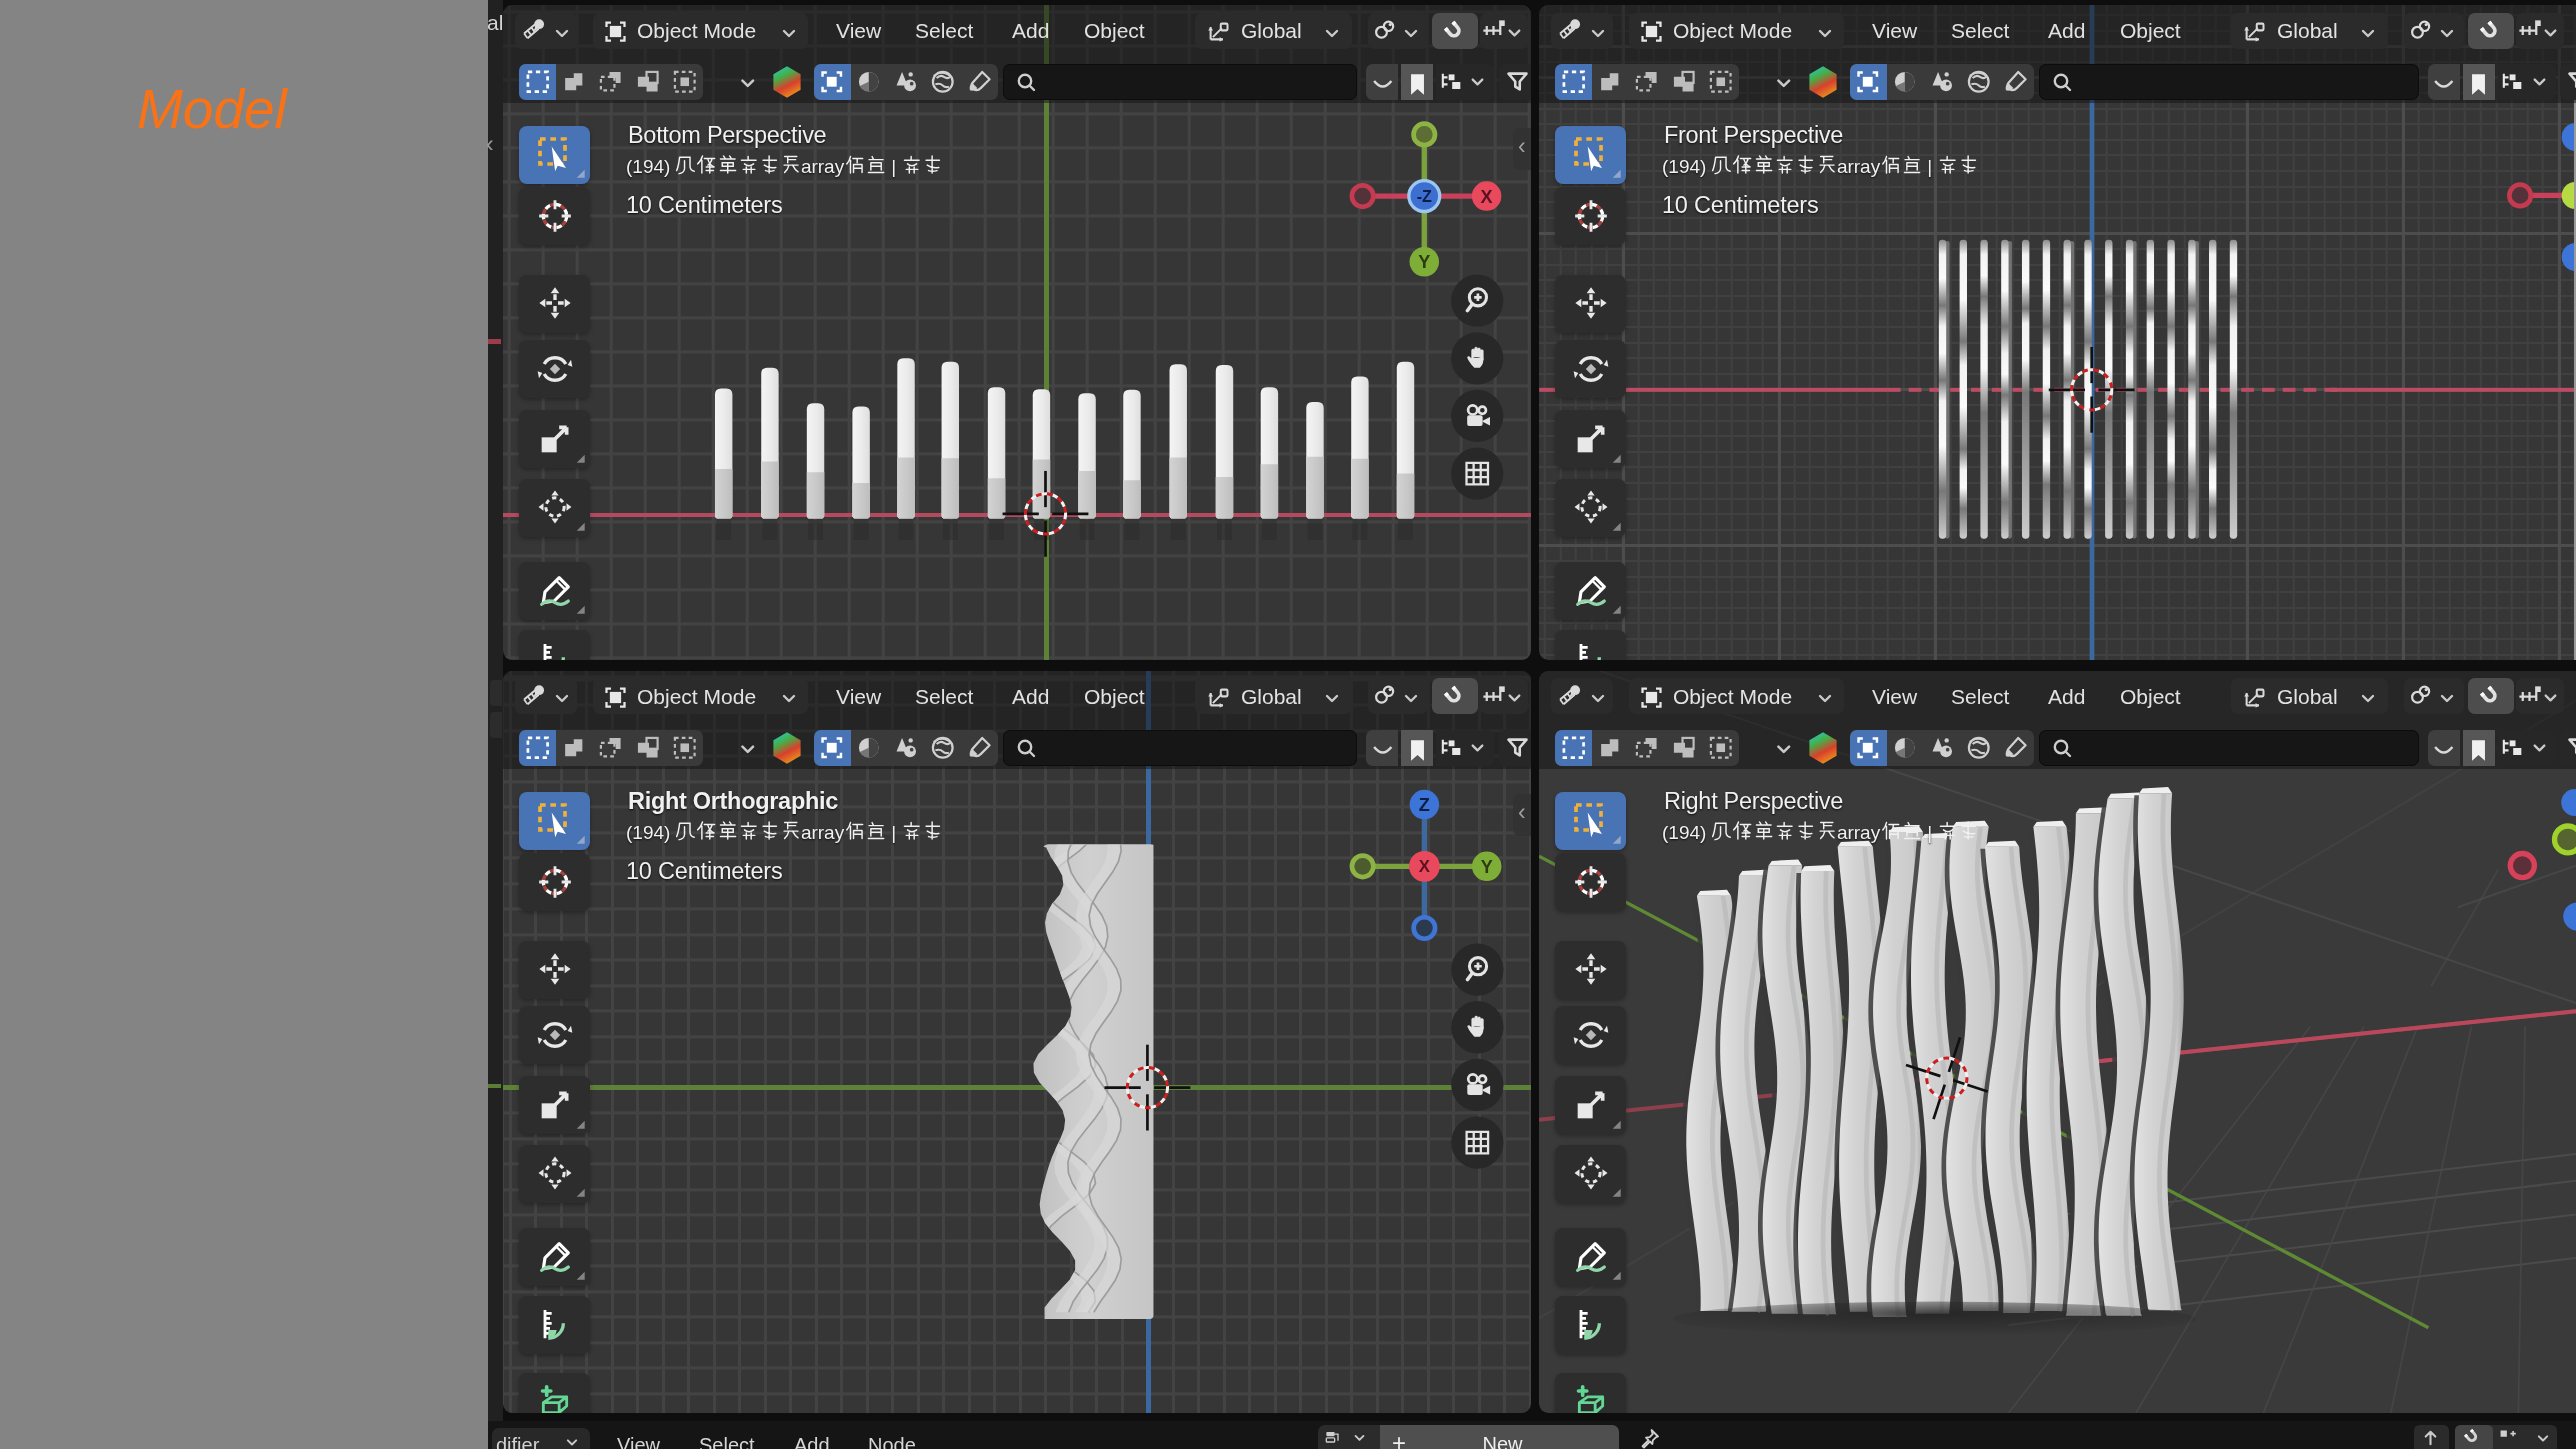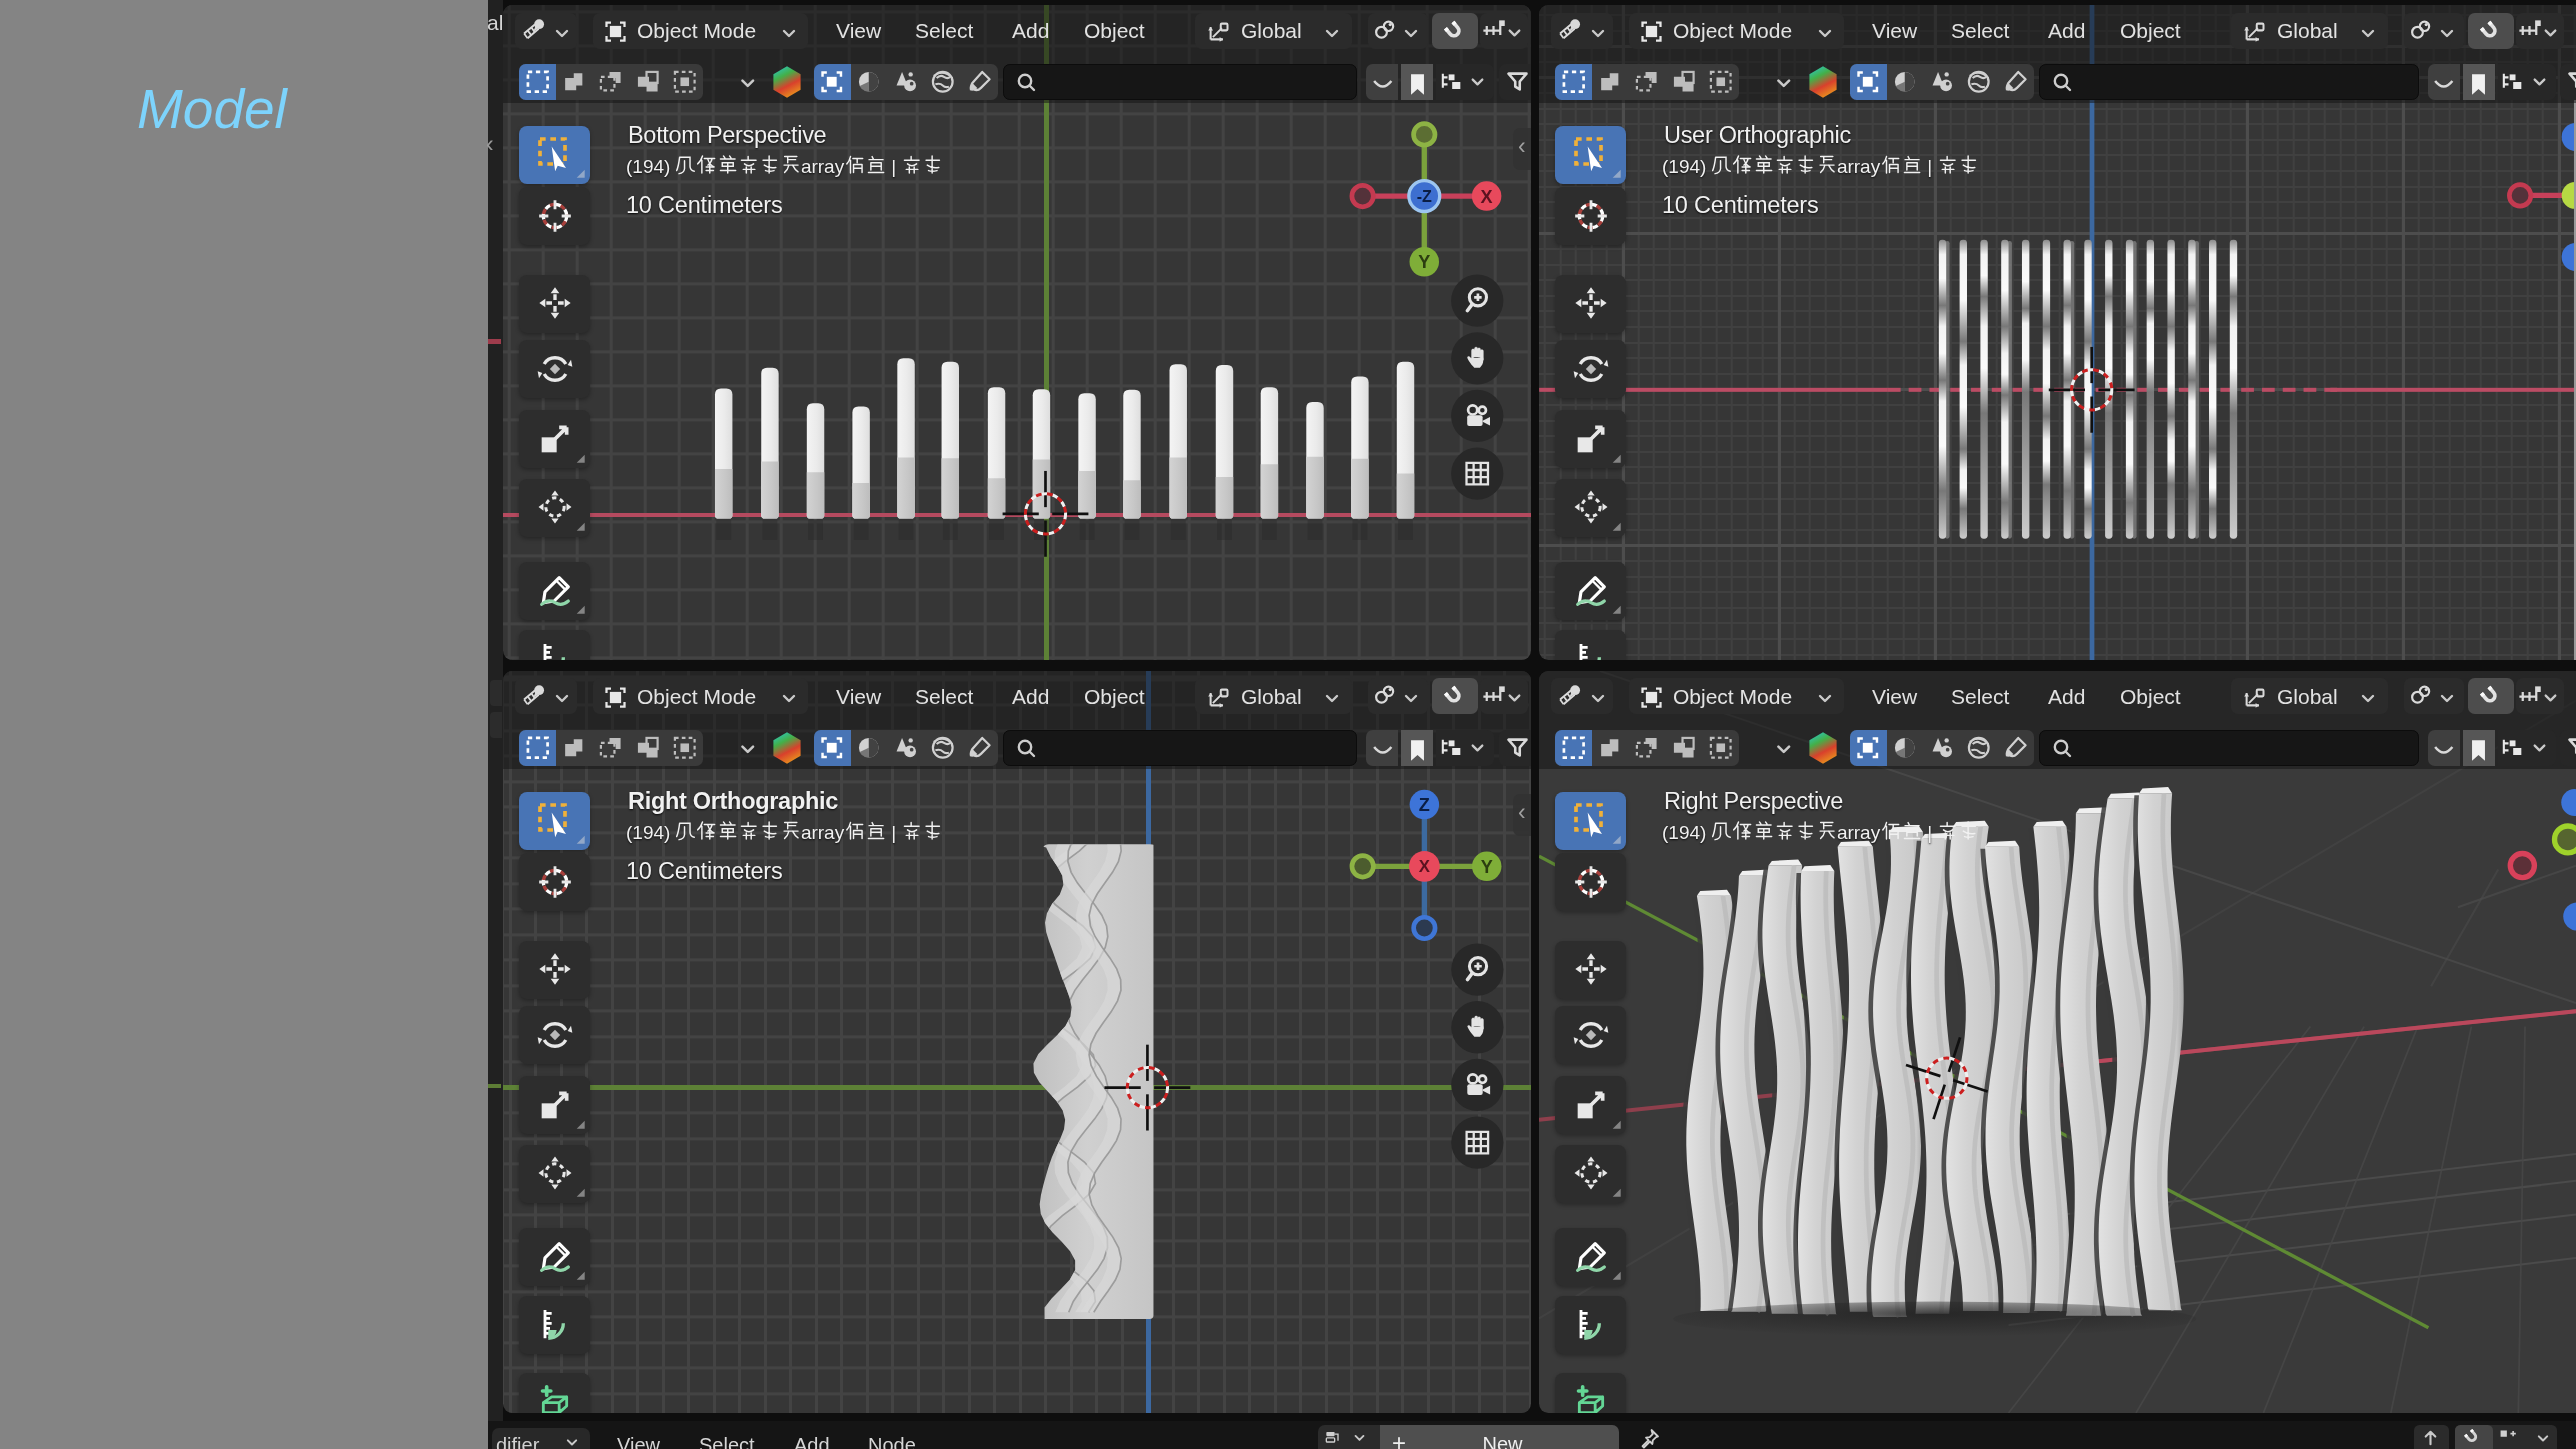"Model" div { color: #7dd3fc -> #f97316 }
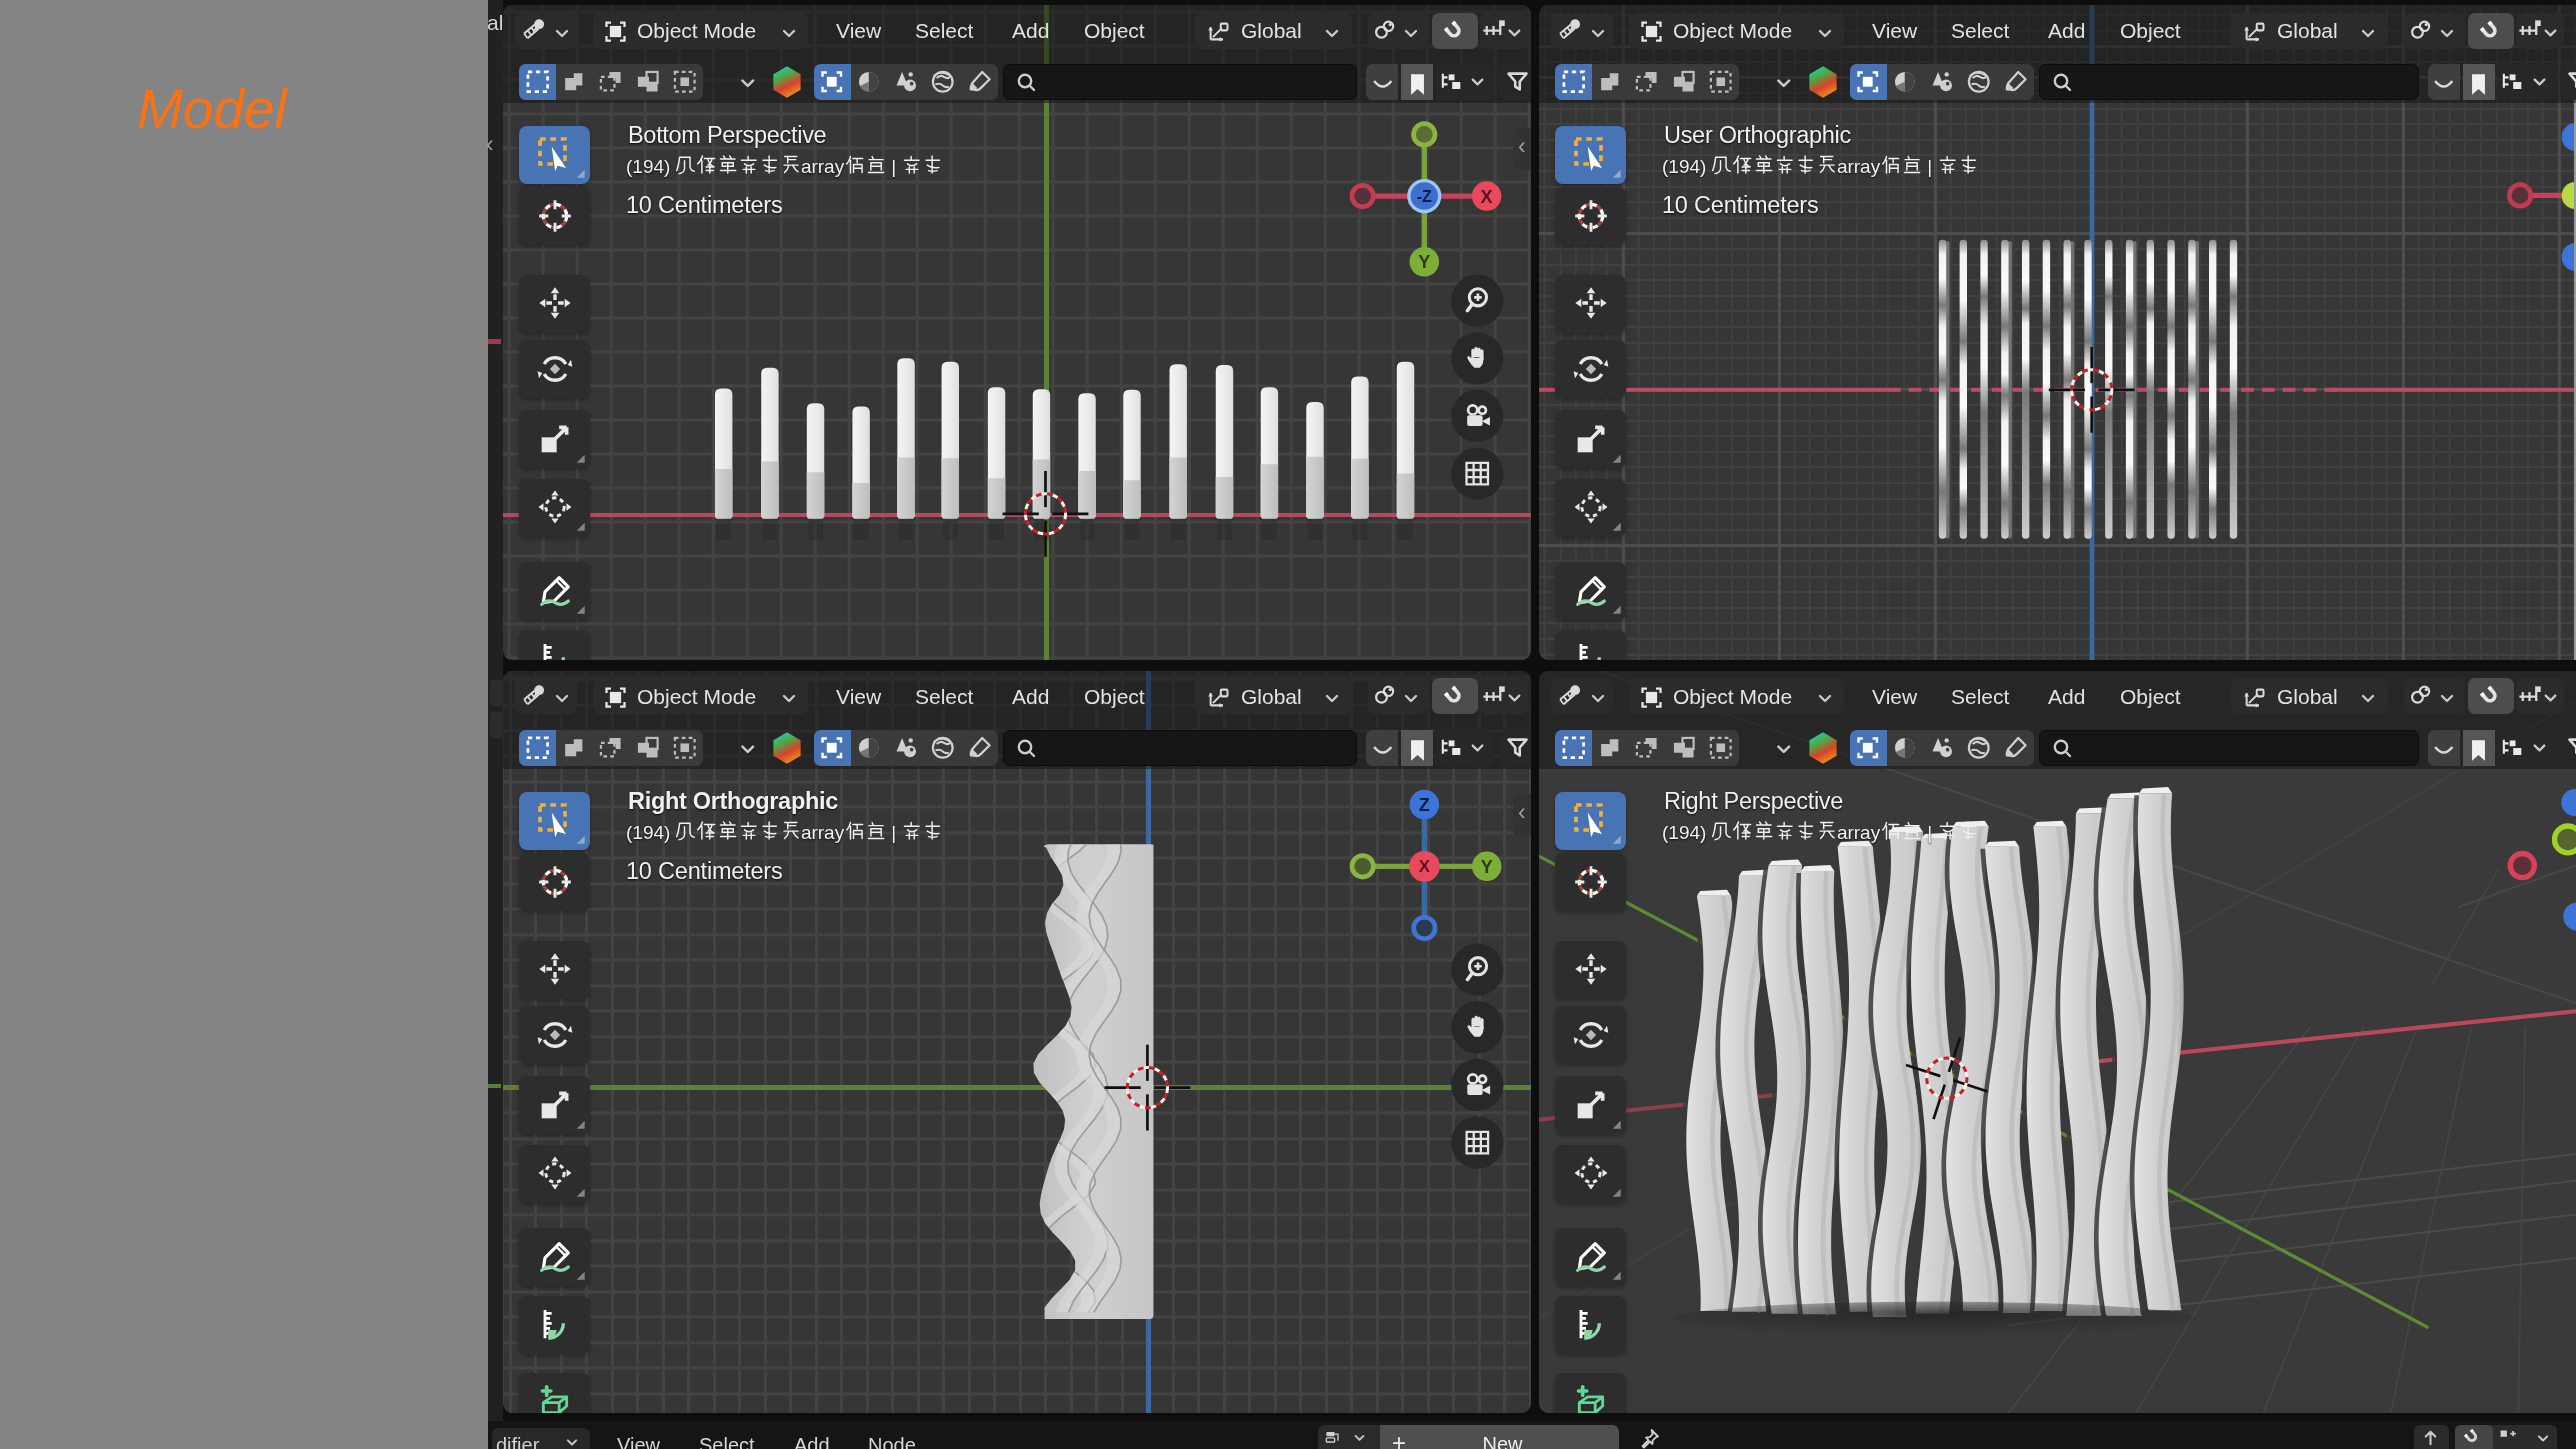"User Orthographic" div.ovl { text: User Orthographic -> Front Perspective }
